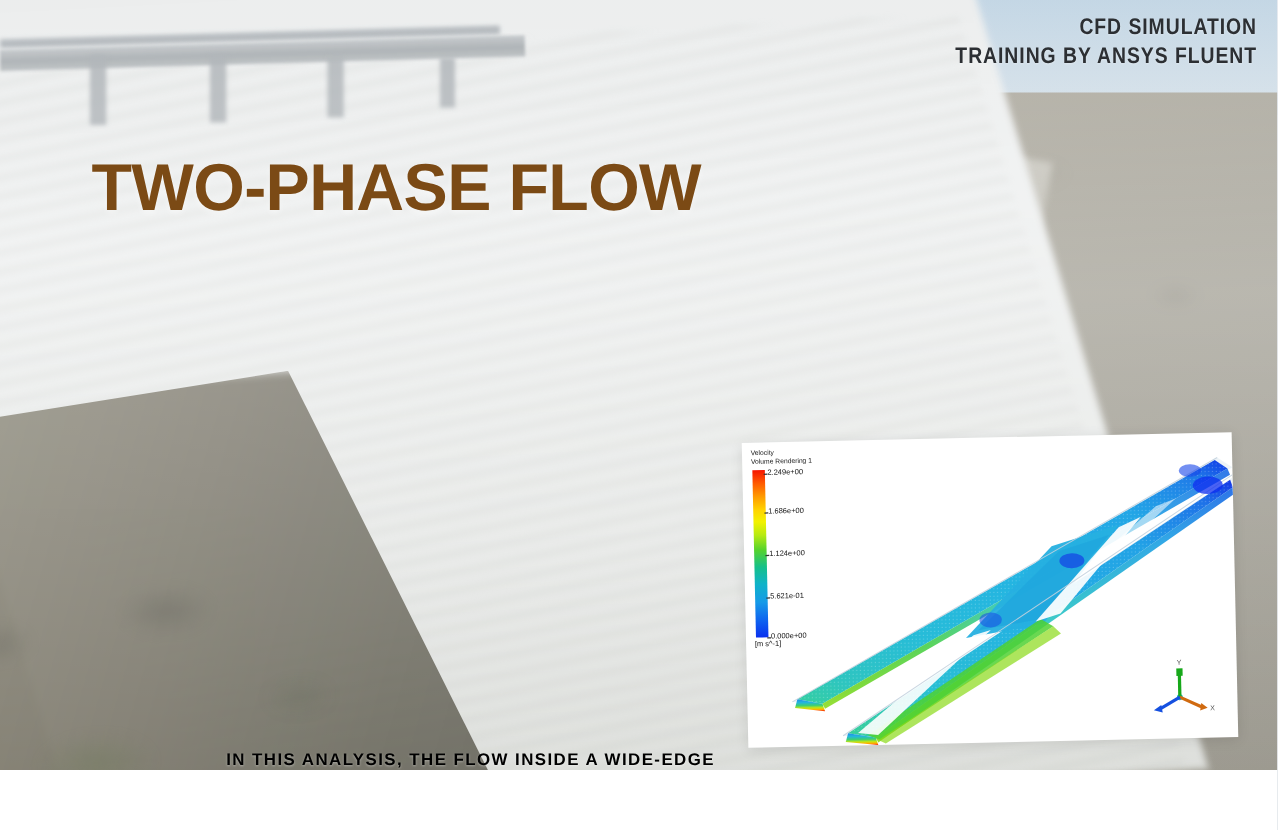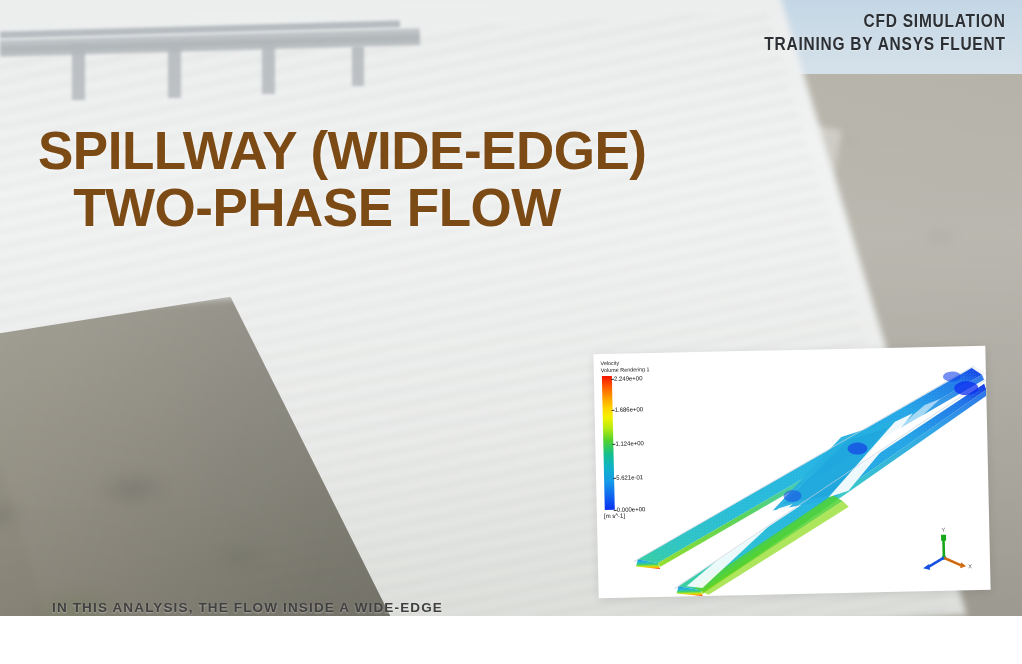"SPILLWAY (WIDE-EDGE)" div.l1 { html: <div>SPILLWAY (WIDE-EDGE)</div> -> none }
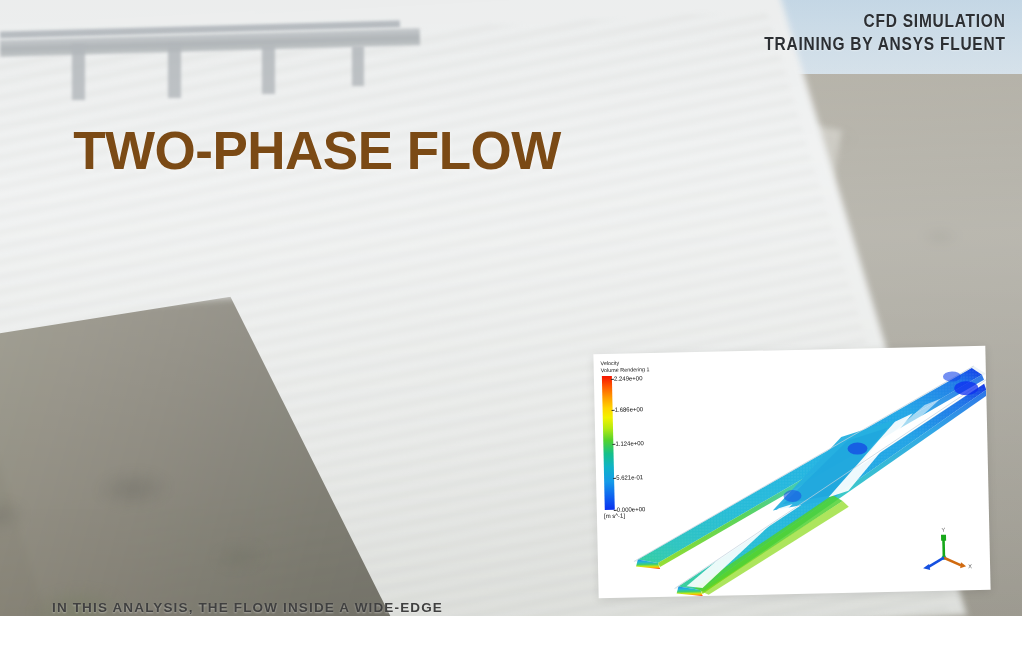"IN THIS ANALYSIS, THE FLOW" .caption { color: #404040 -> #000000; text-align: none -> right }
